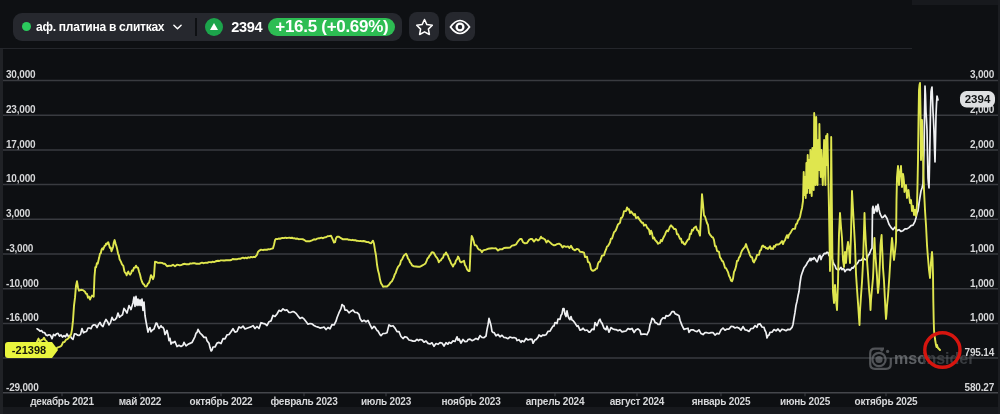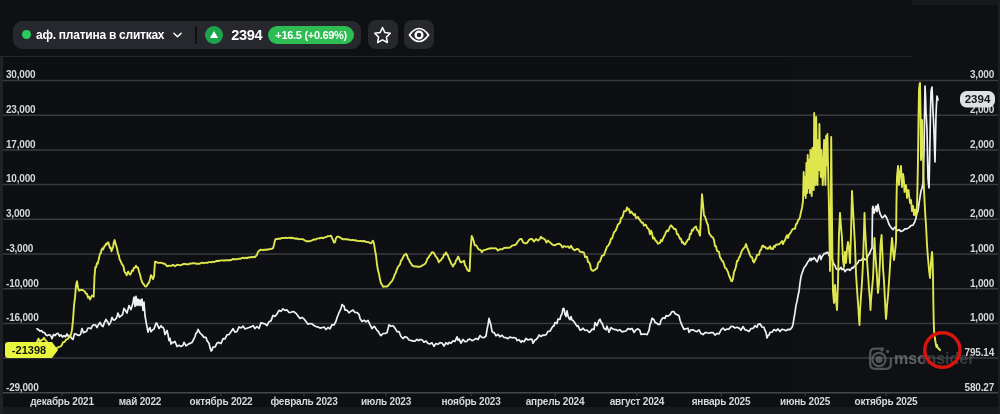"аф. платина в слитках" #hdr { padding-top: 13px -> 5px }
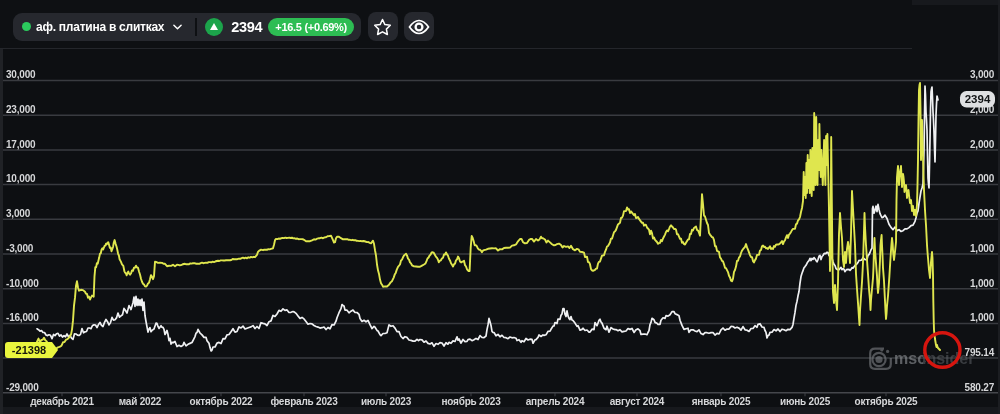"+16.5 (+0.69%)" .chg { font-size: 11px -> 17px }
